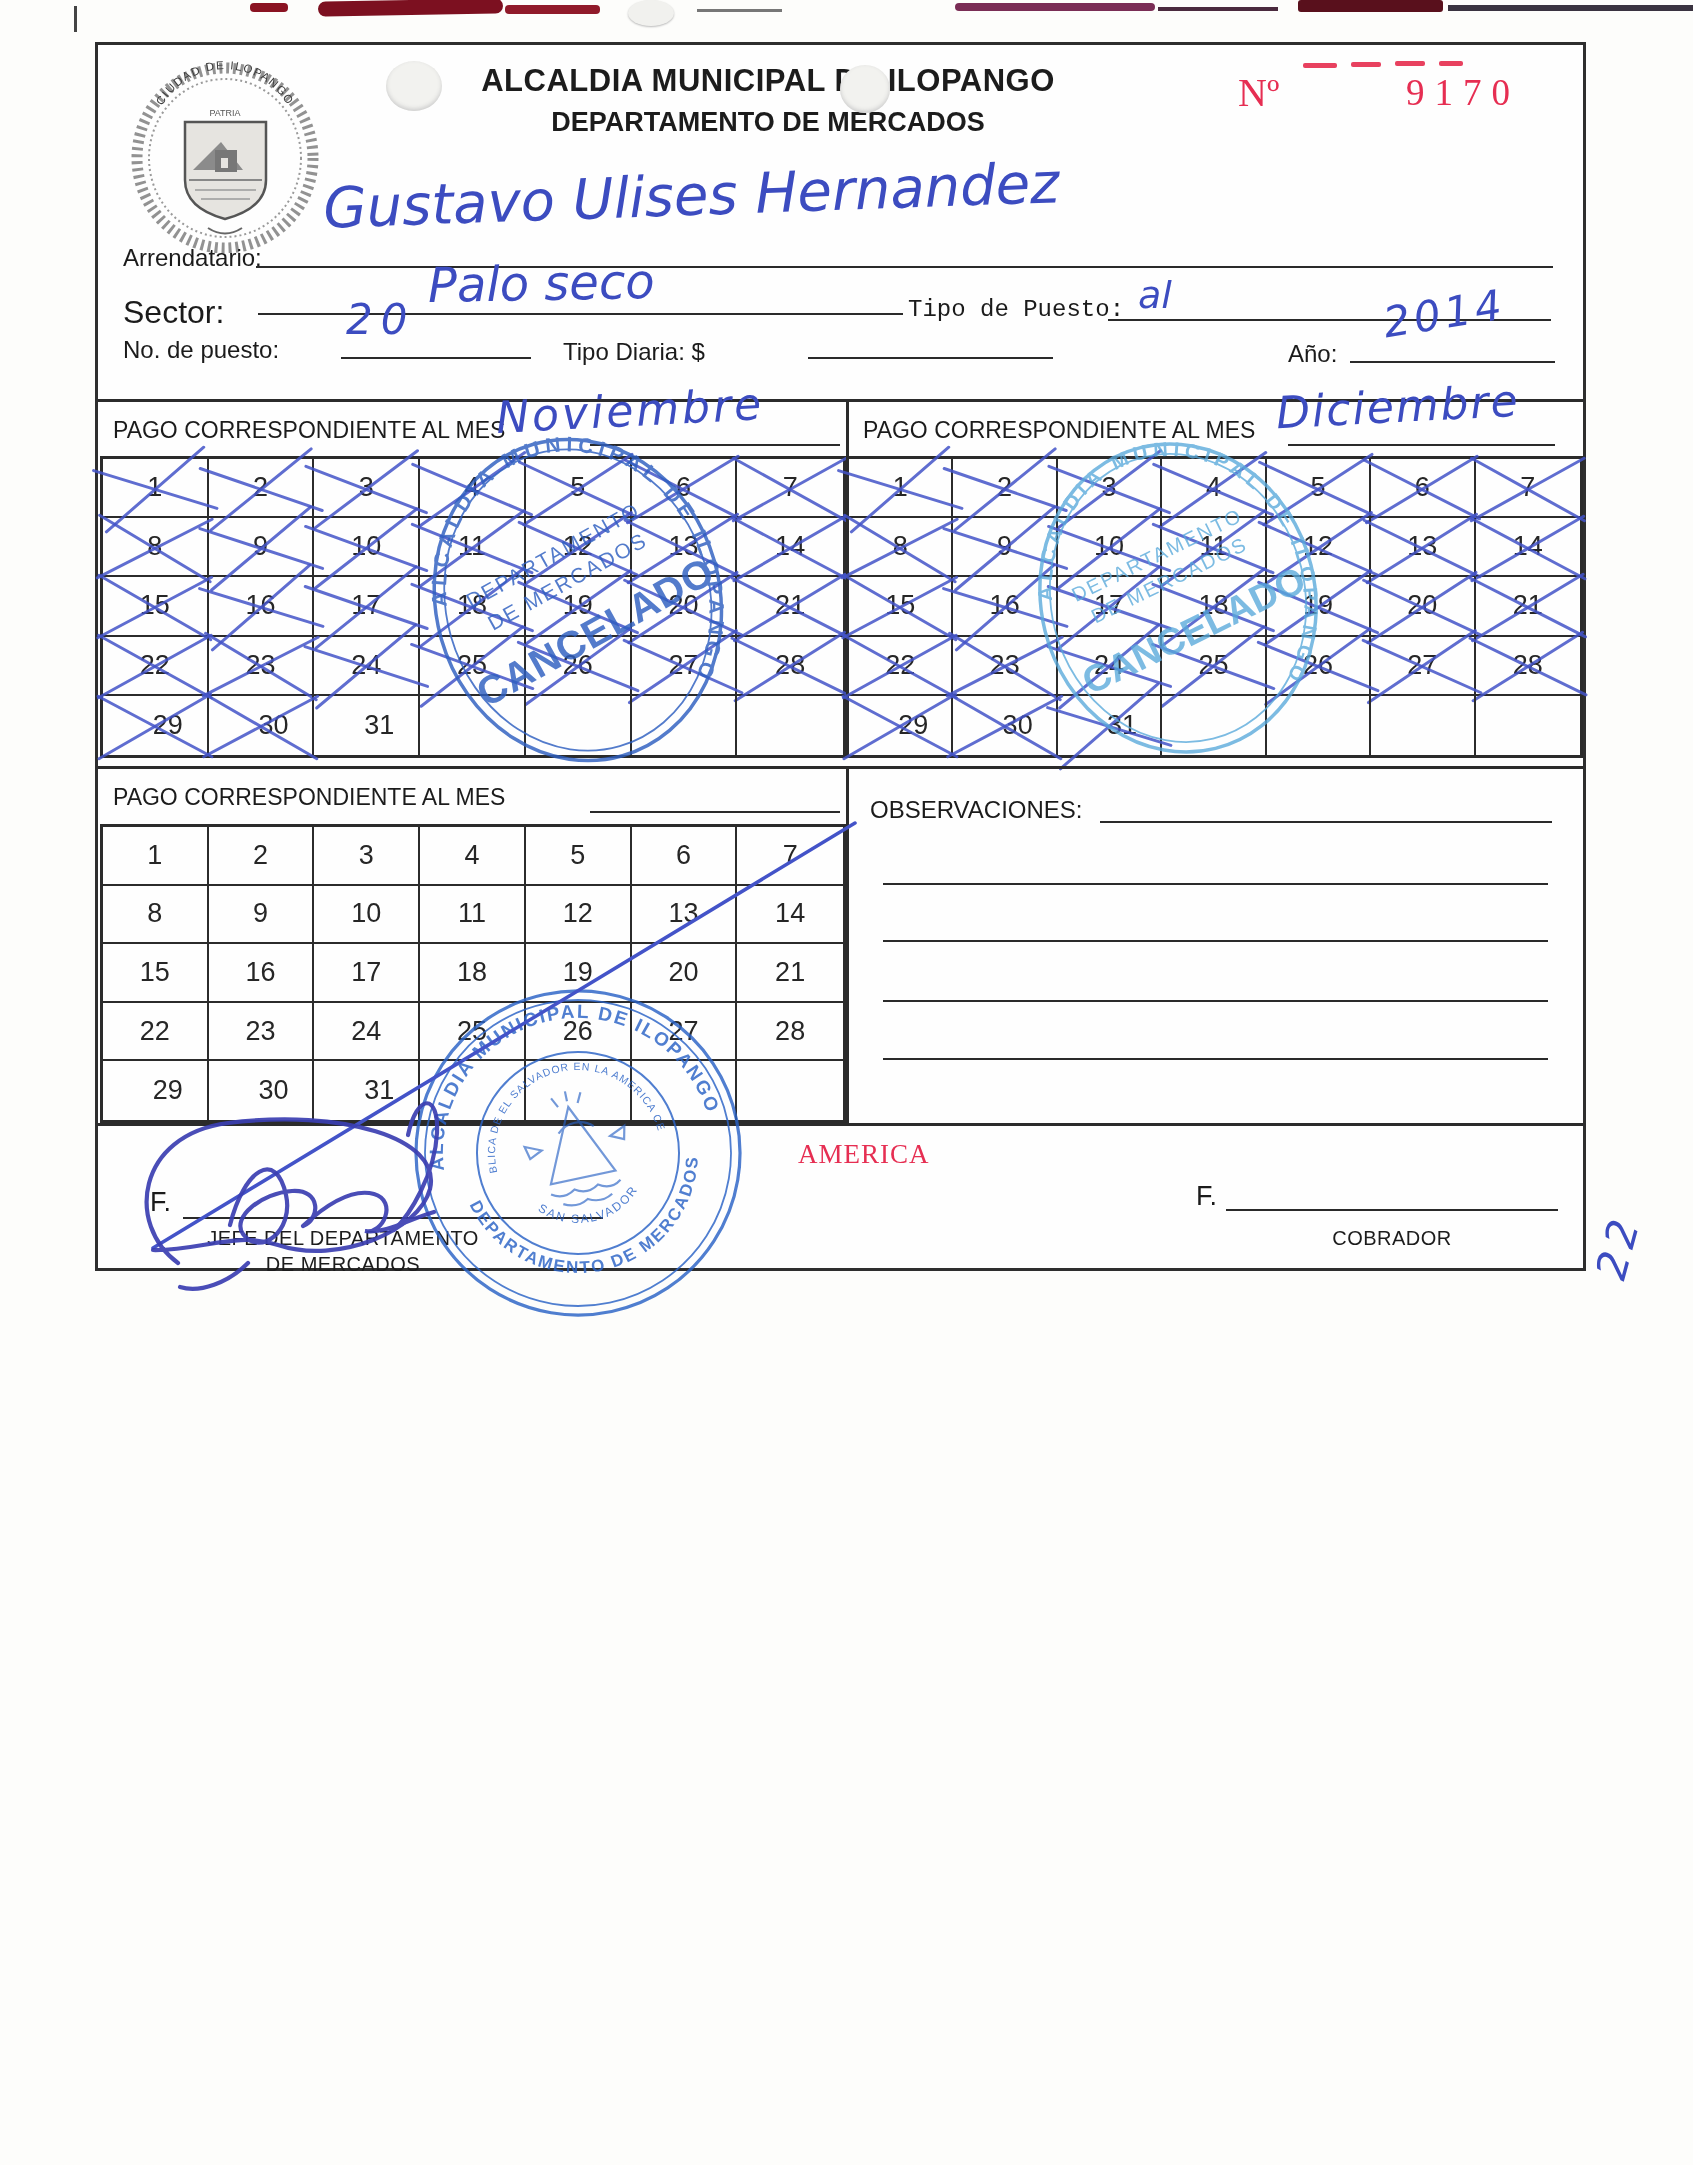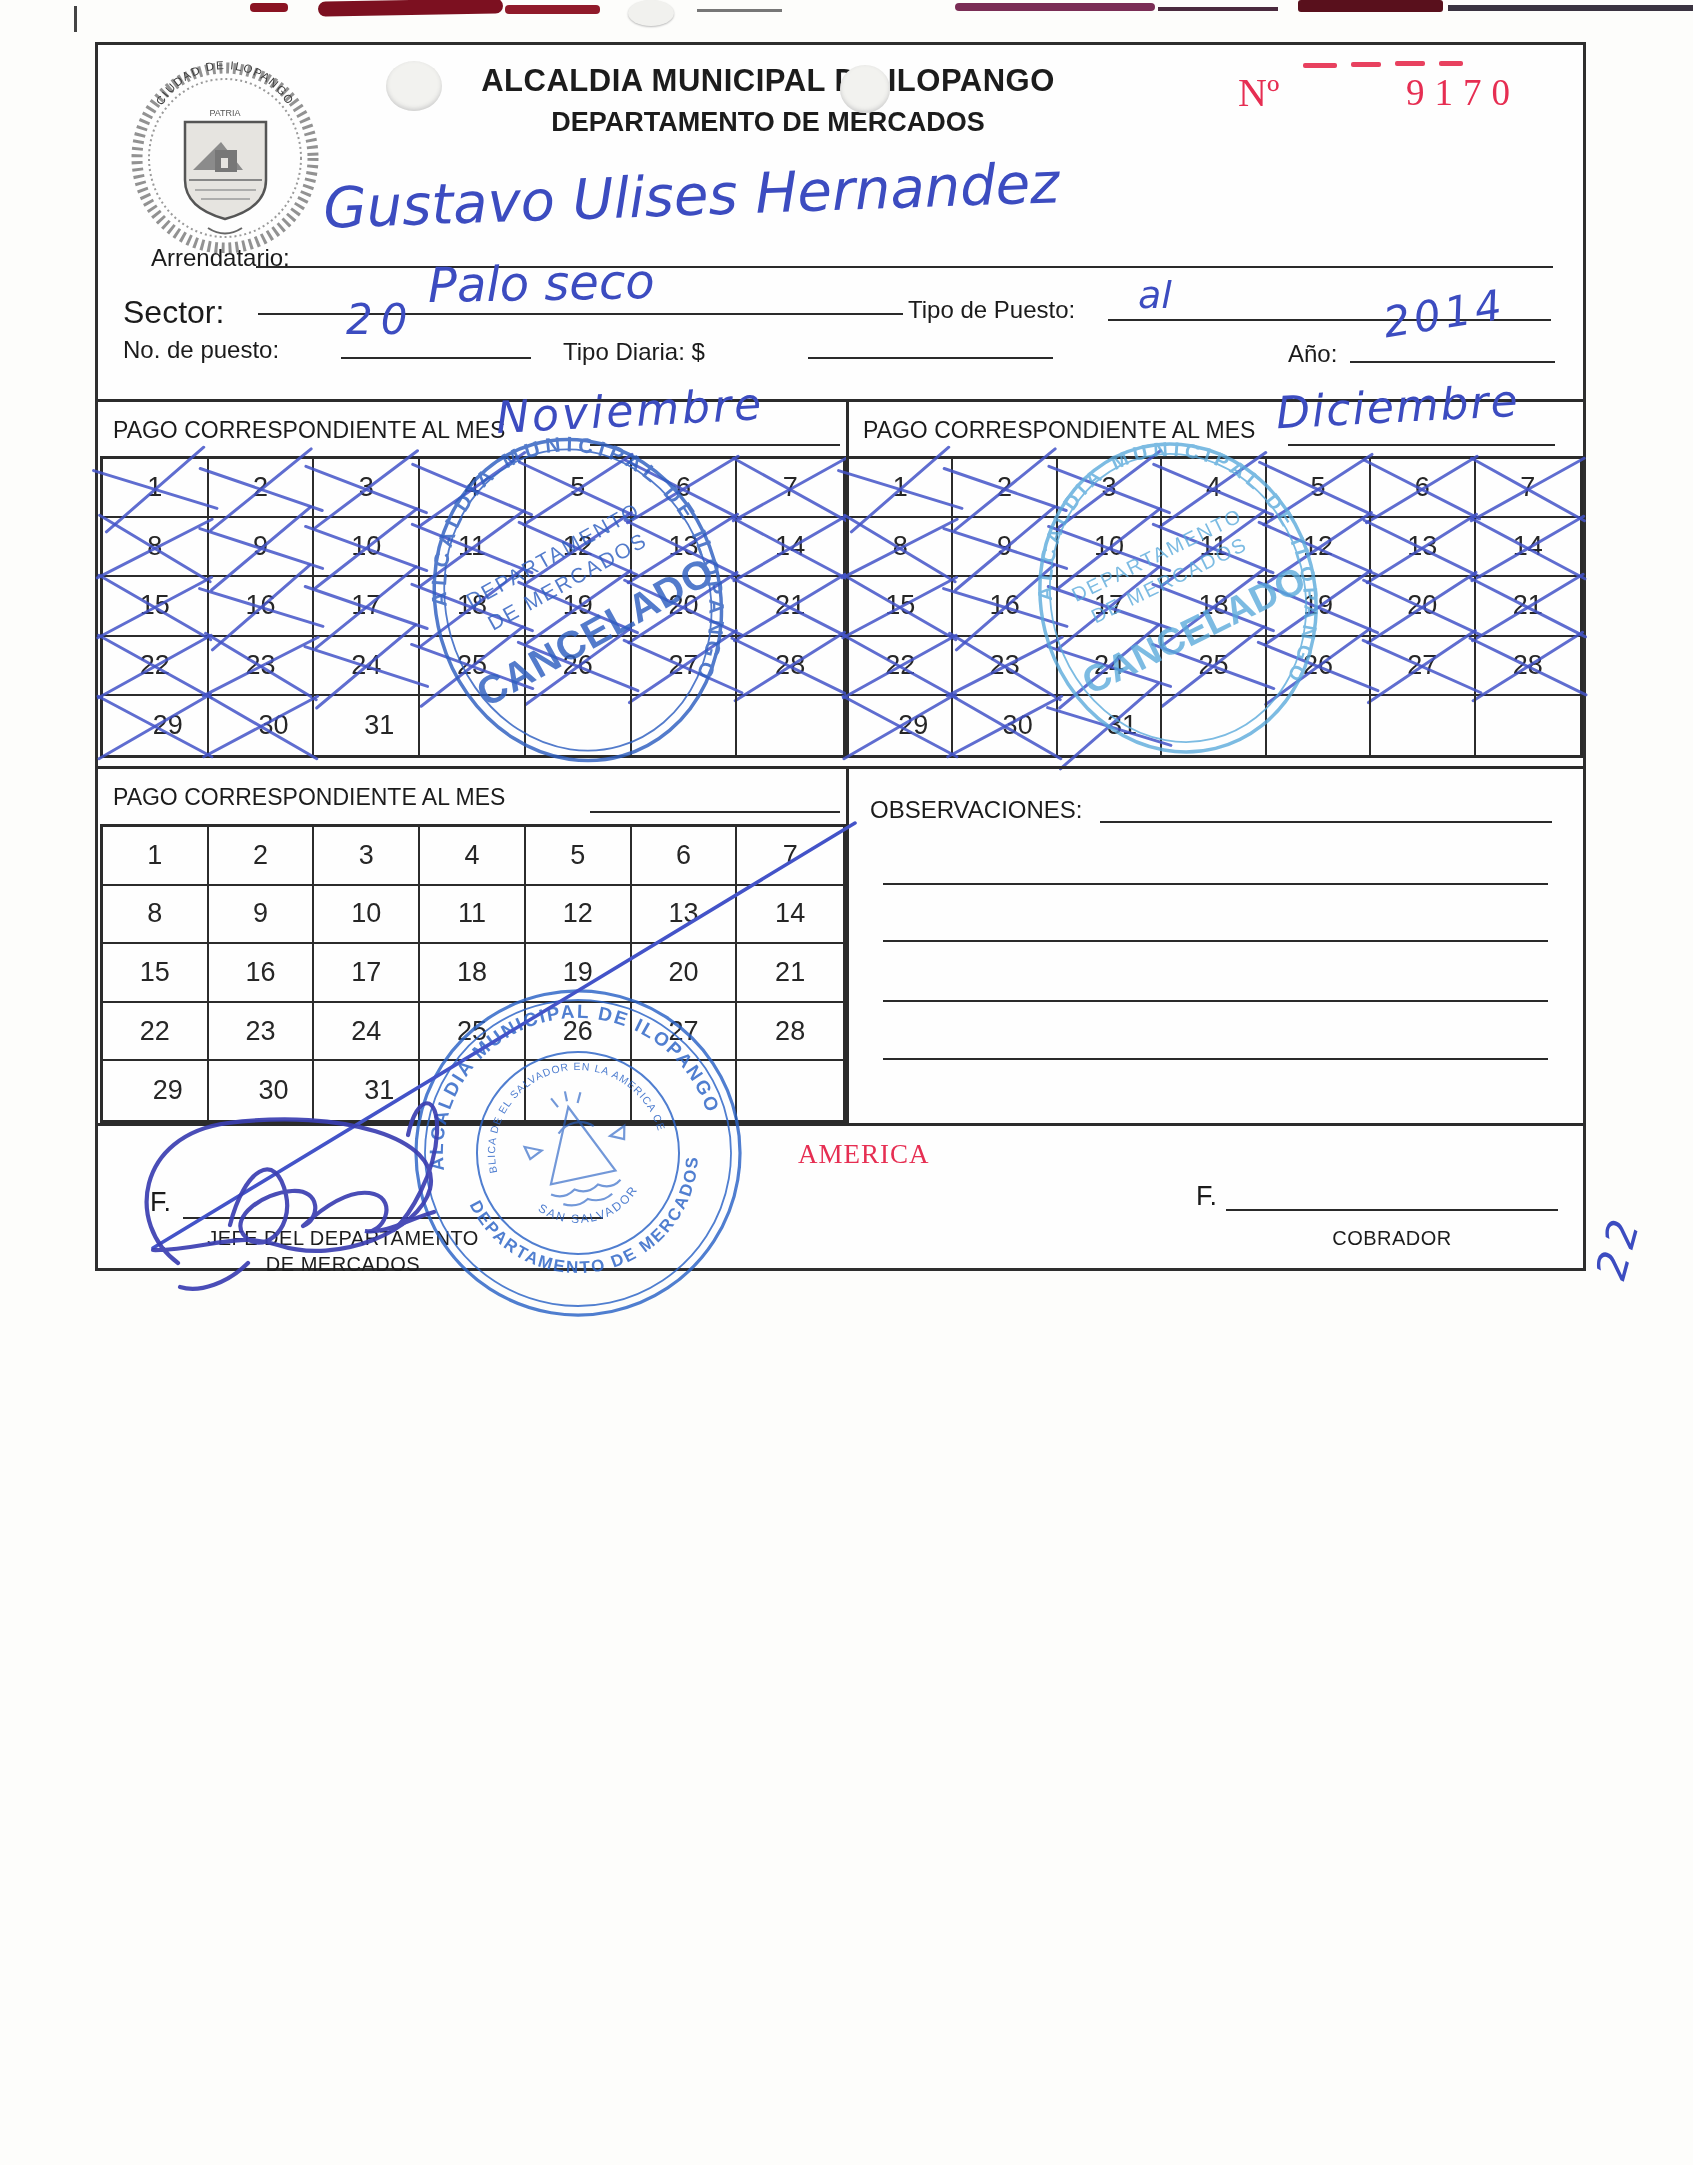"Arrendatario:" div.abs { margin-left: 28px -> none }
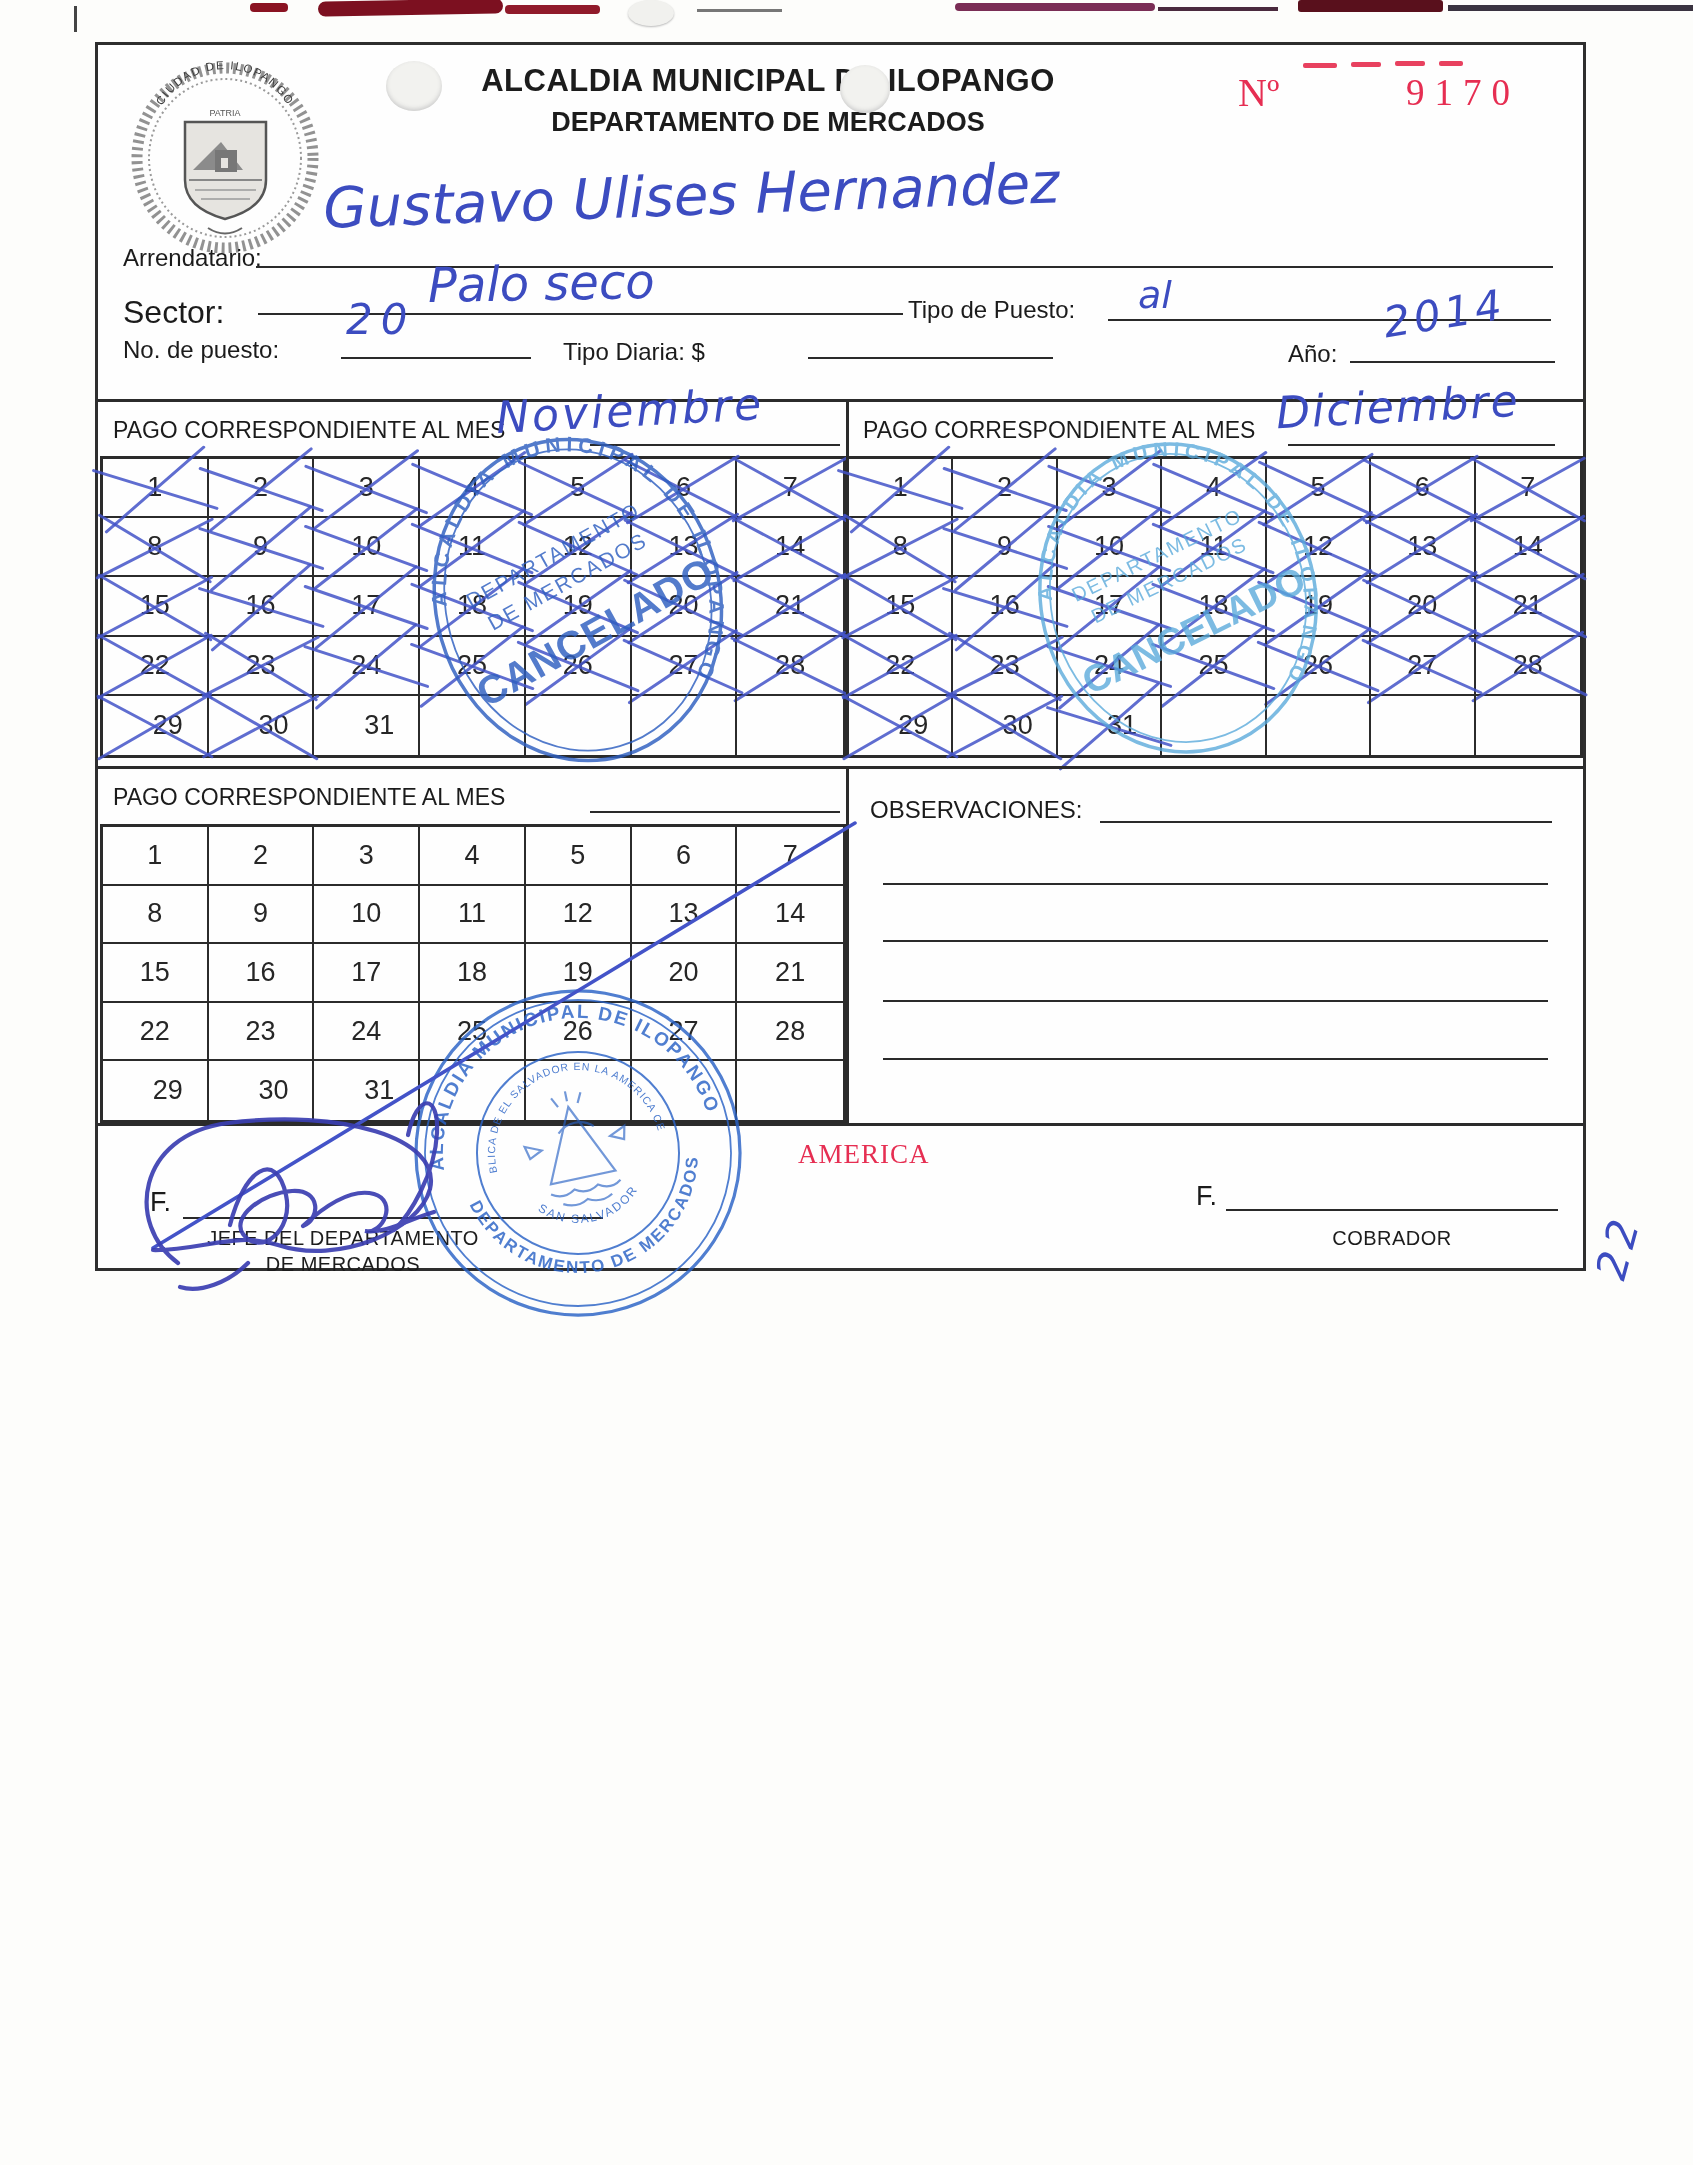"Tipo de Puesto:" div.abs { font-family: none -> Liberation Mono, monospace }
